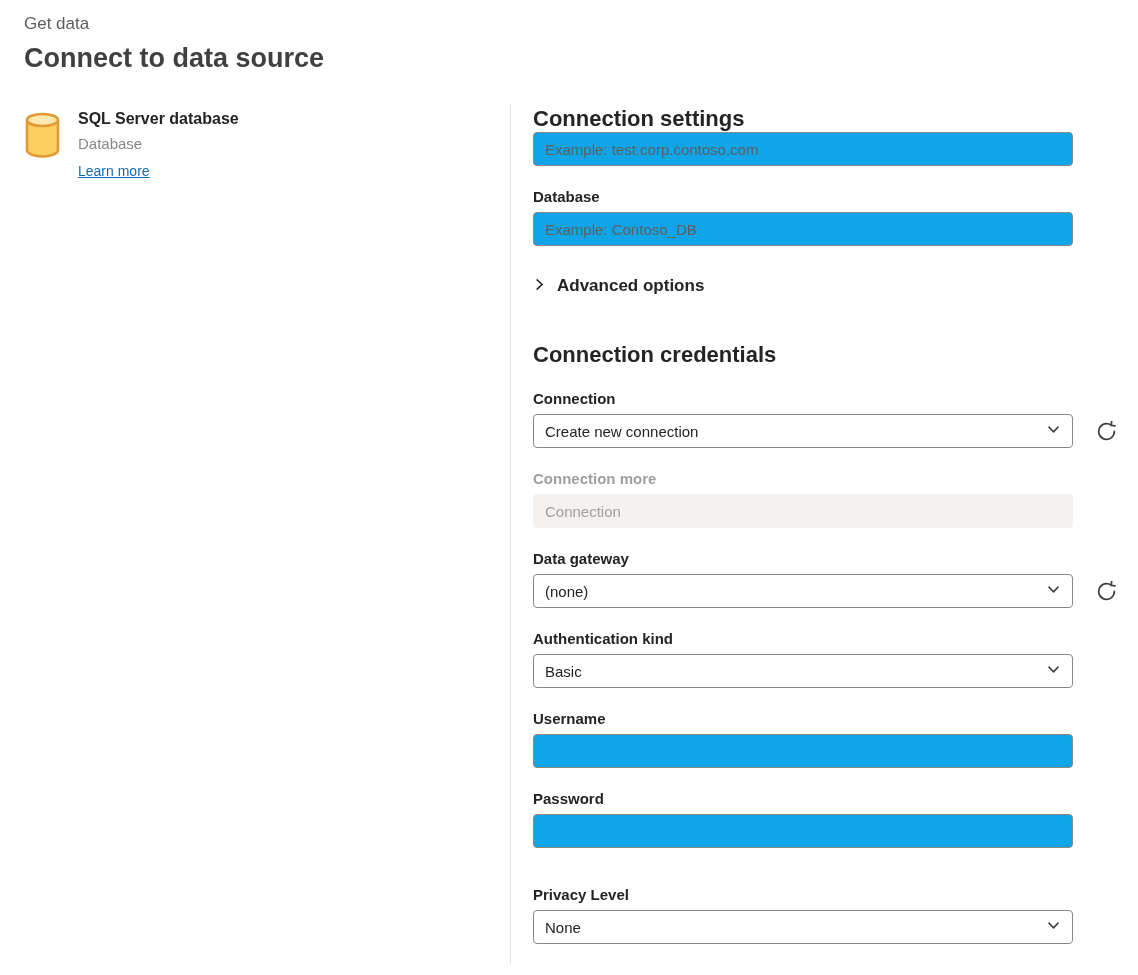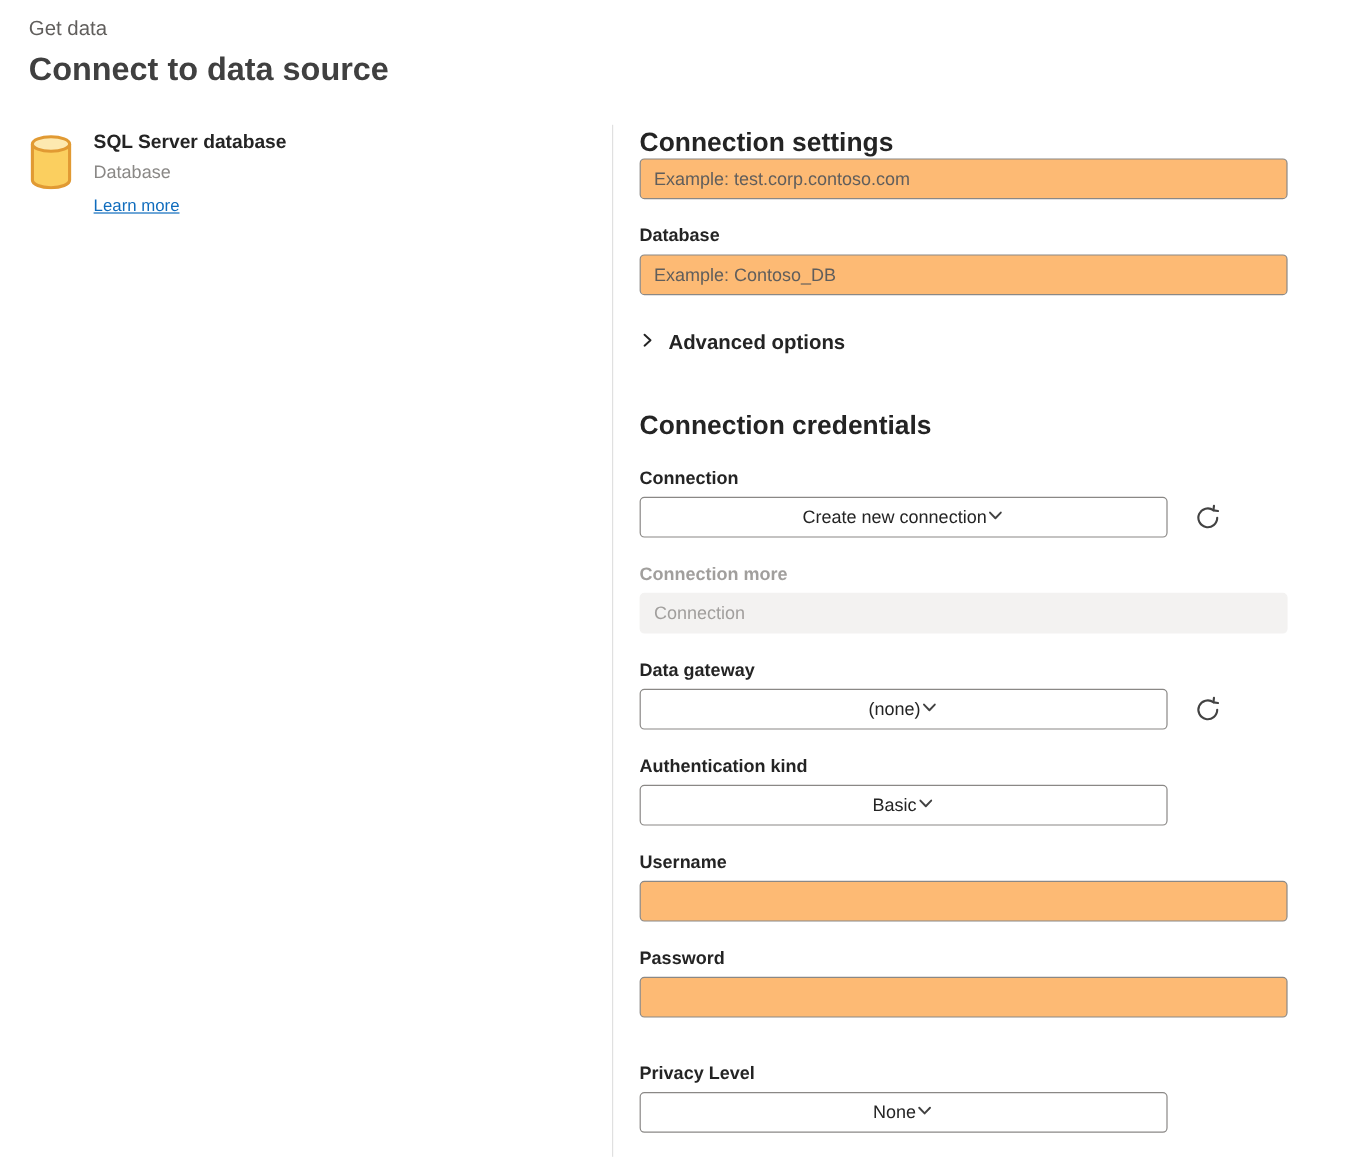"Example: test.corp.contoso.com" .text-input { background: #fdba74 -> #0ea5e9 }
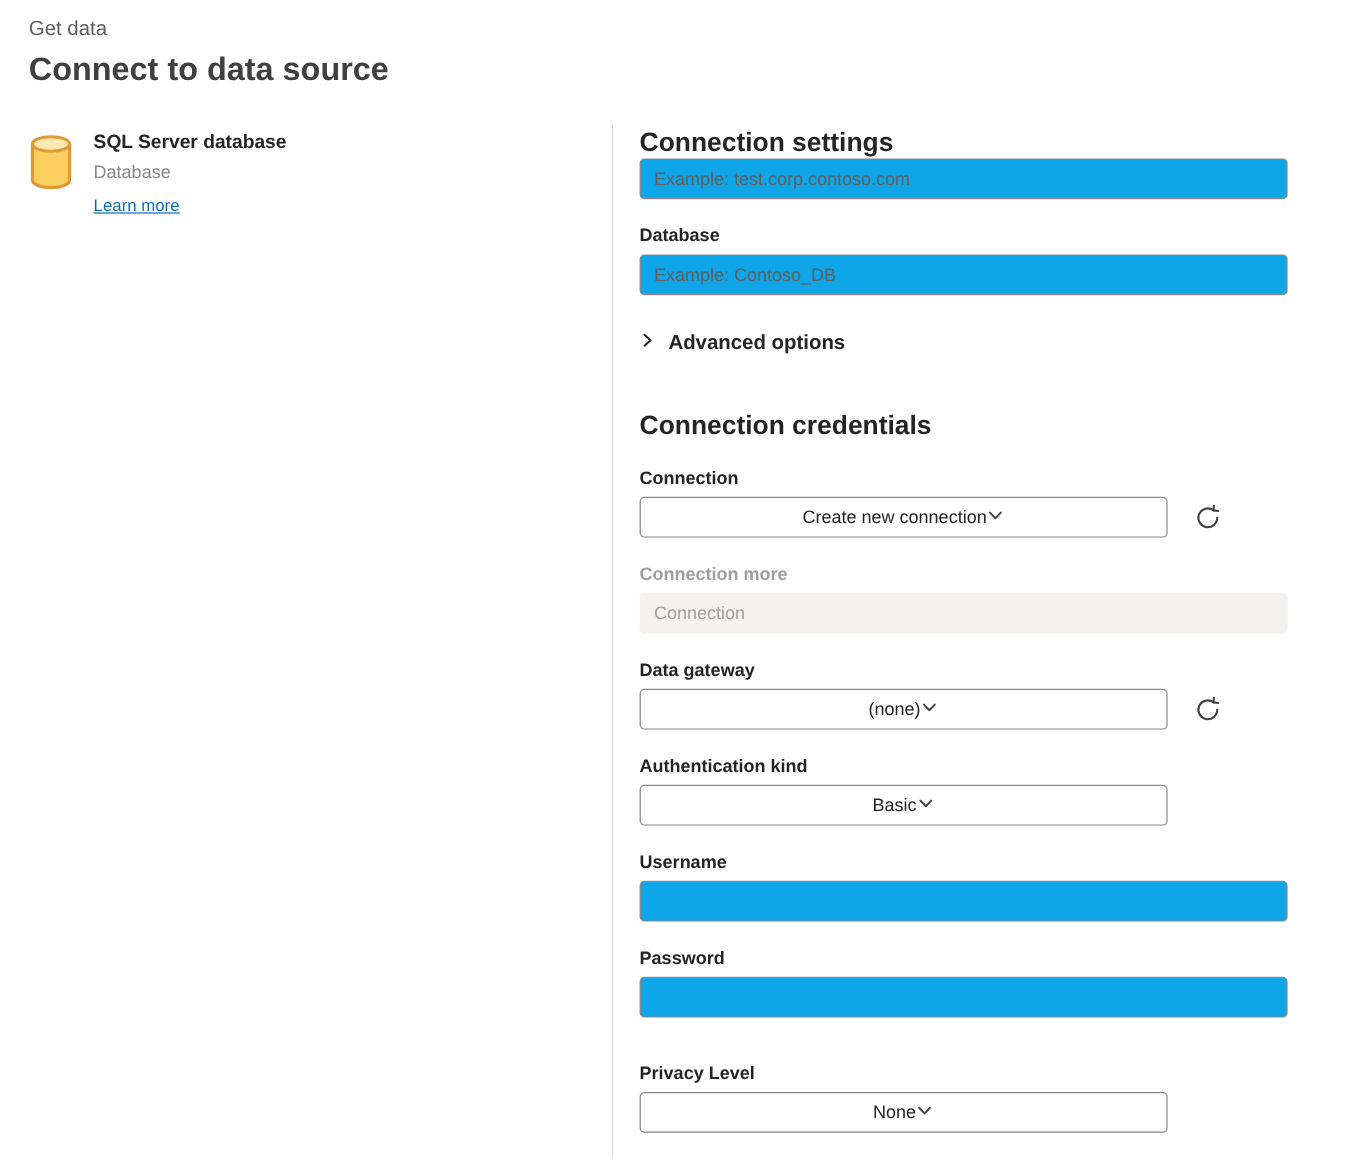"Create new connection" .dropdown { justify-content: center -> space-between; width: 440px -> 540px }
